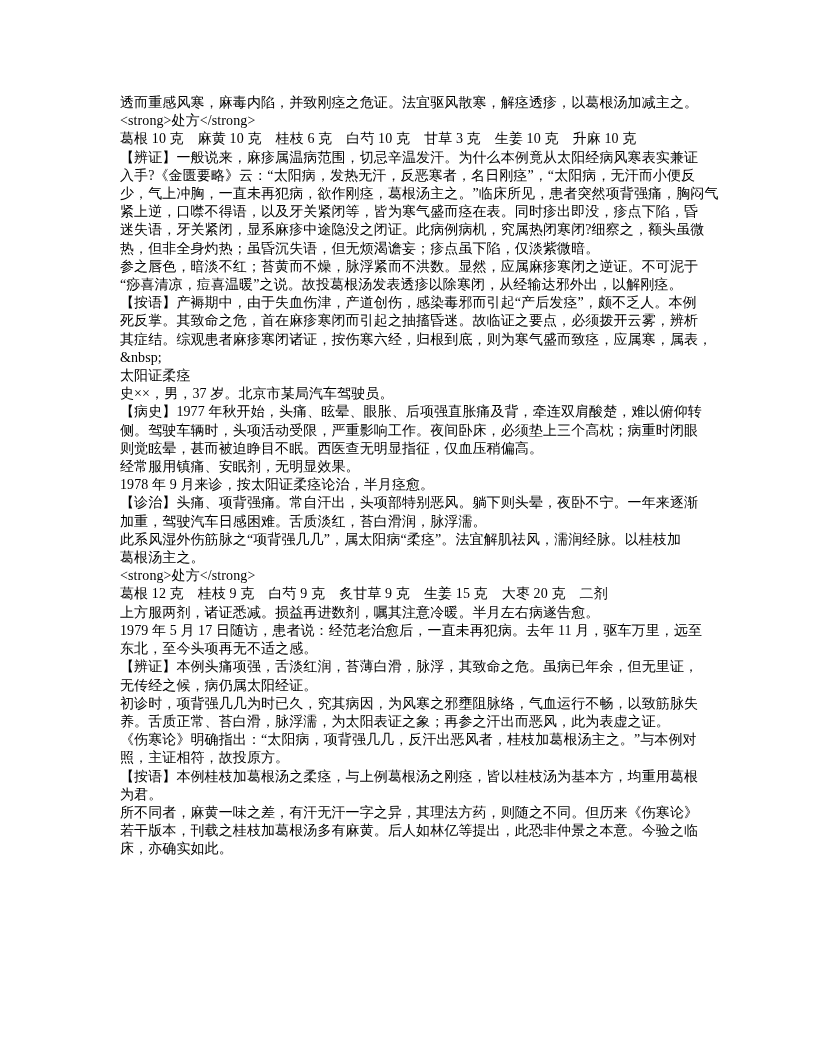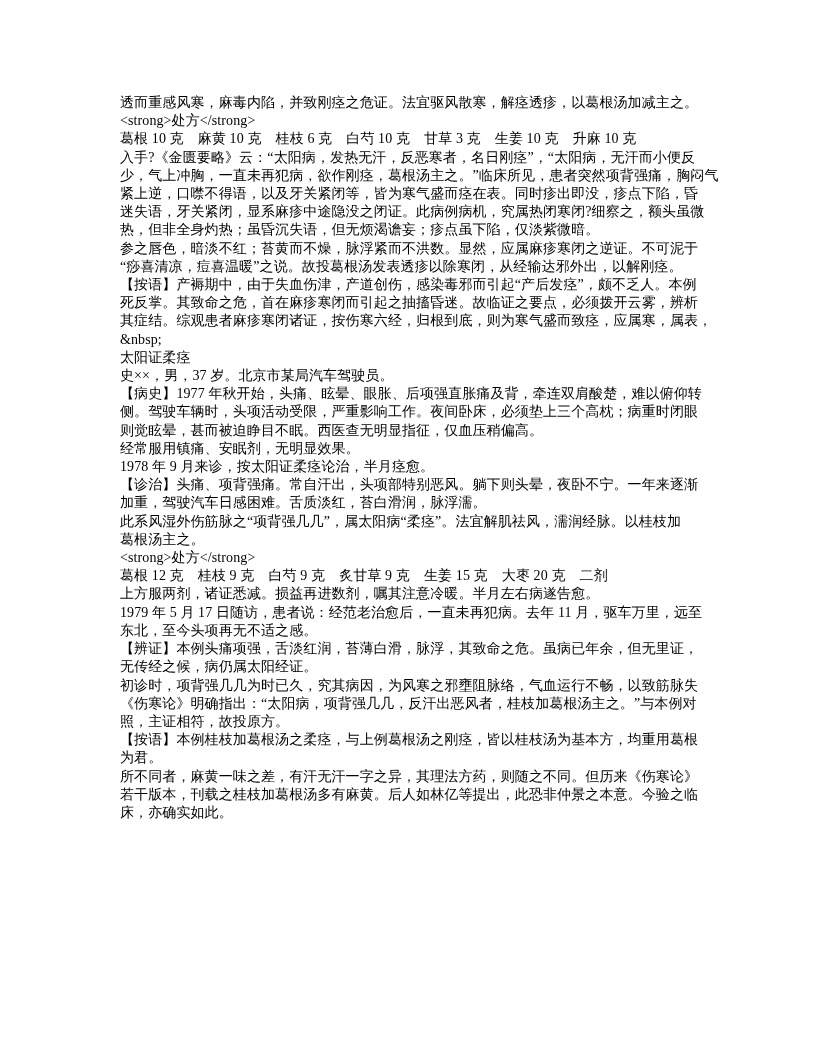"【辨证】一般说来，麻疹属温病范围，切忌辛温发汗。为什么本例竟从太阳经病风寒表实兼" span.text-line { html: none -> <span>【辨证】一般说来，麻疹属温病范围，切忌辛温发汗。为什么本例竟从太阳经病风寒表实兼证</span> }
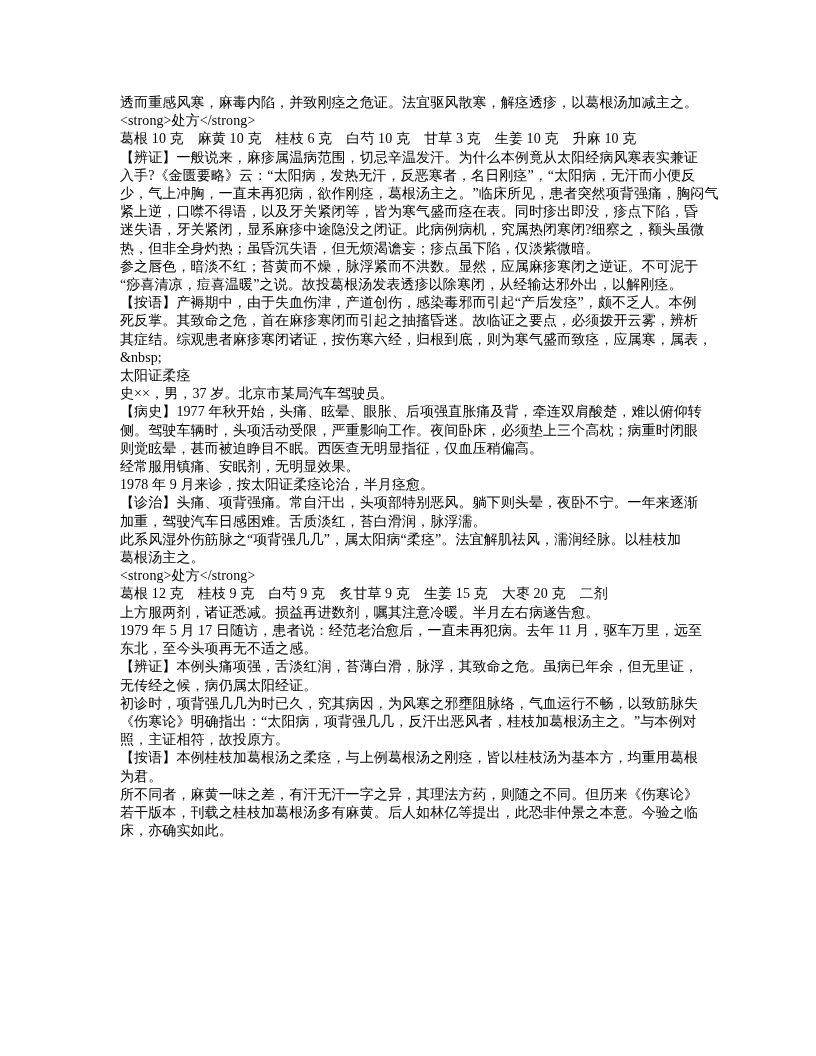"养。舌质正常、苔白滑，脉浮濡，为太阳表证之象；再参之汗出而恶风，此为表虚之证。" span.text-line { html: none -> <span>养。舌质正常、苔白滑，脉浮濡，为太阳表证之象；再参之汗出而恶风，此为表虚之证。</span> }
